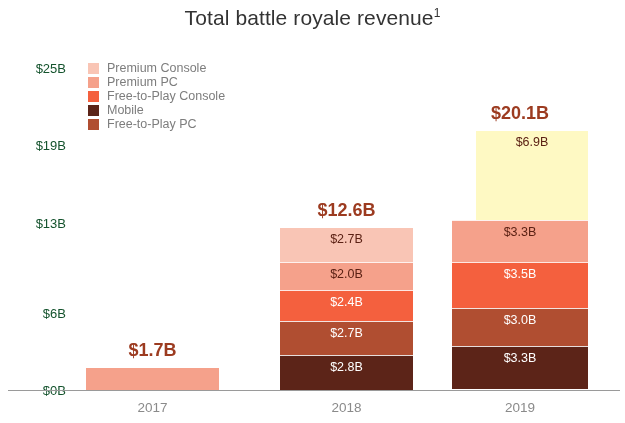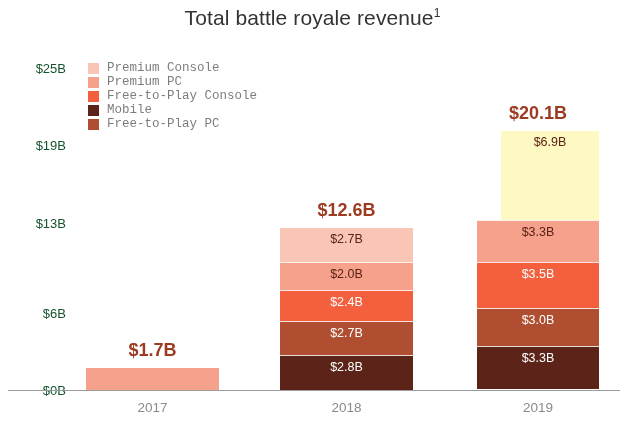"Premium Console" #legend { font-family: Liberation Mono, monospace -> none }
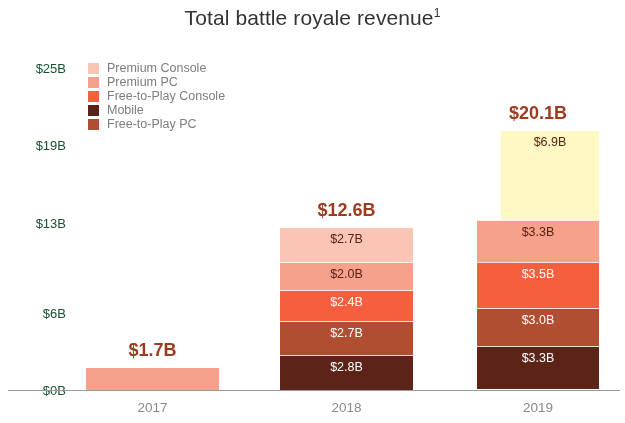"$20.1B" div.bar-group { left: 477px -> 452px; width: 122px -> 136px }
